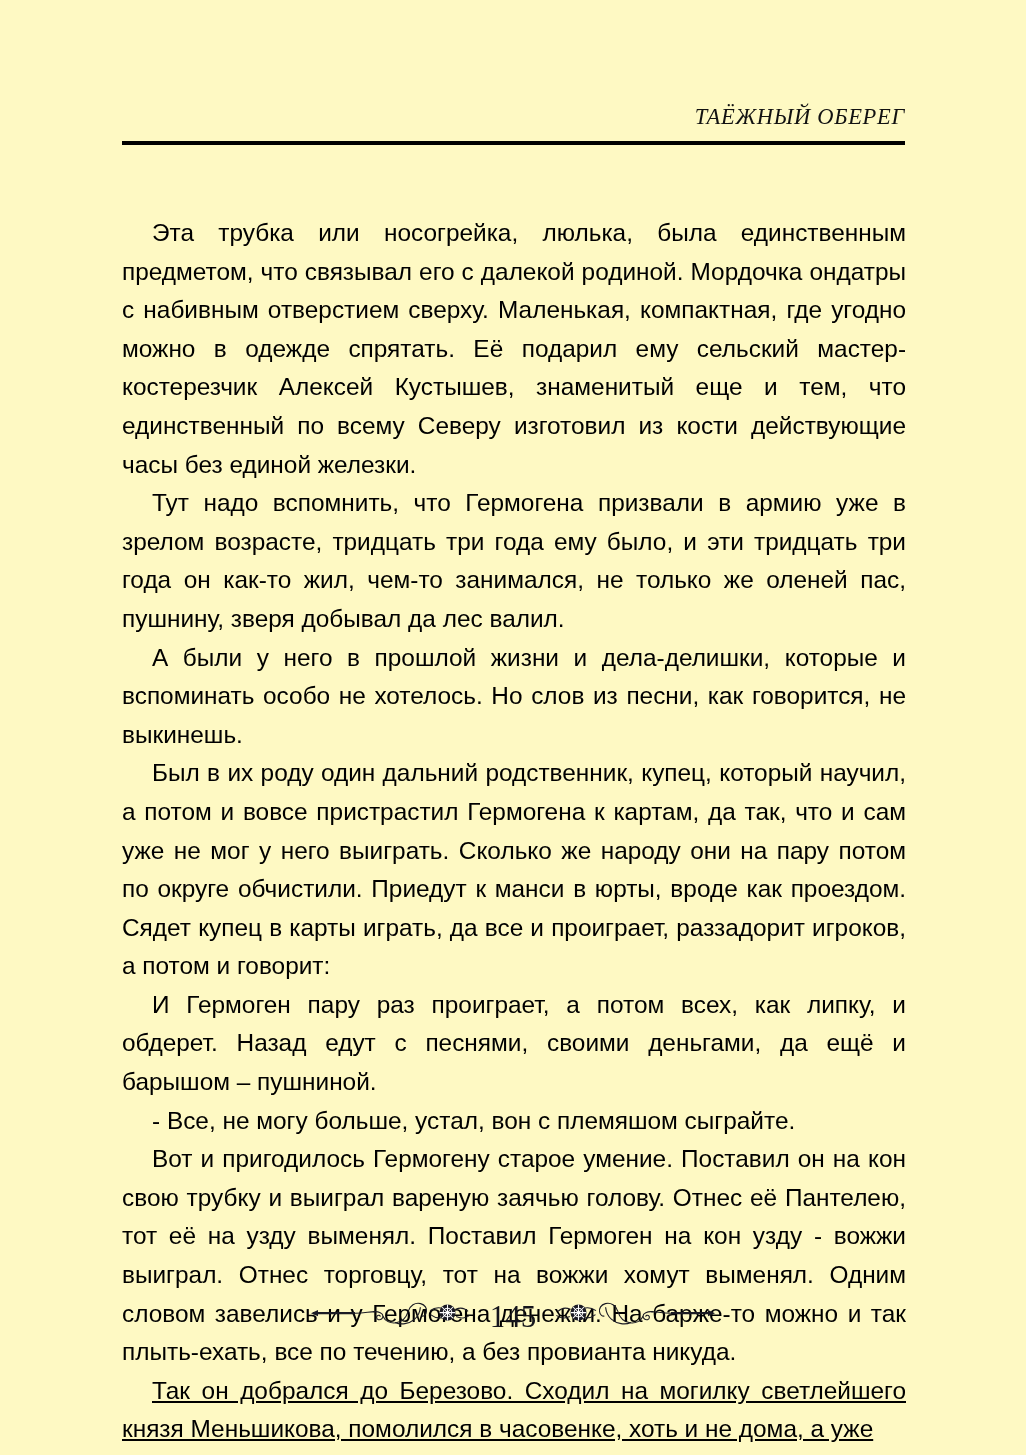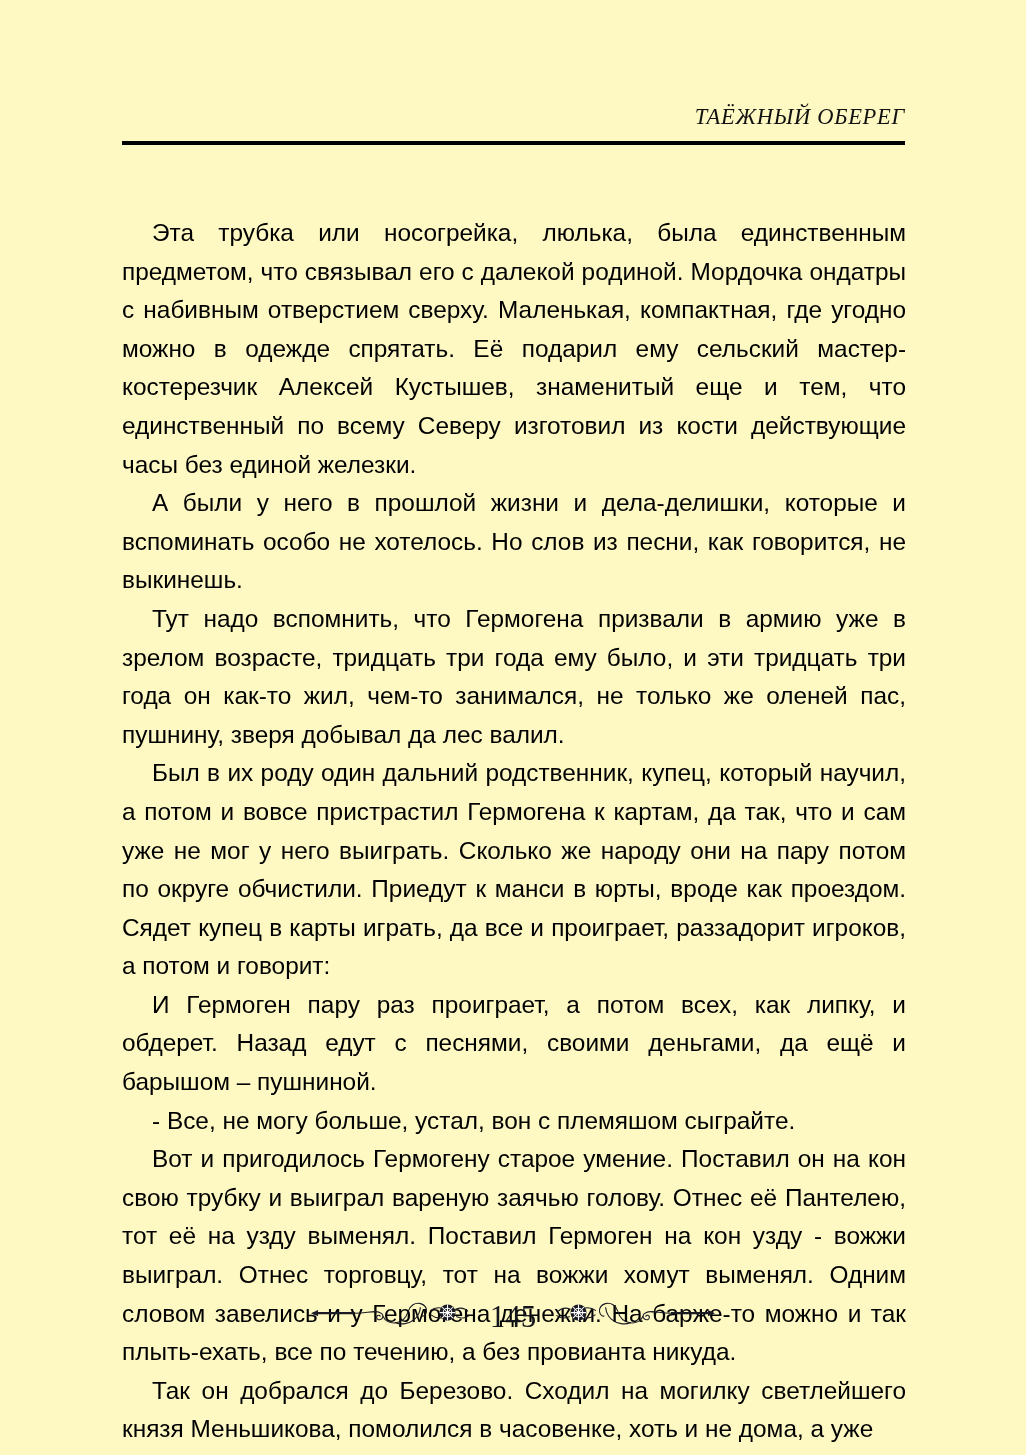"А были у него в" p { order: before "Тут надо вспомнить, что Гермогена" -> after "Тут надо вспомнить, что Гермогена" }
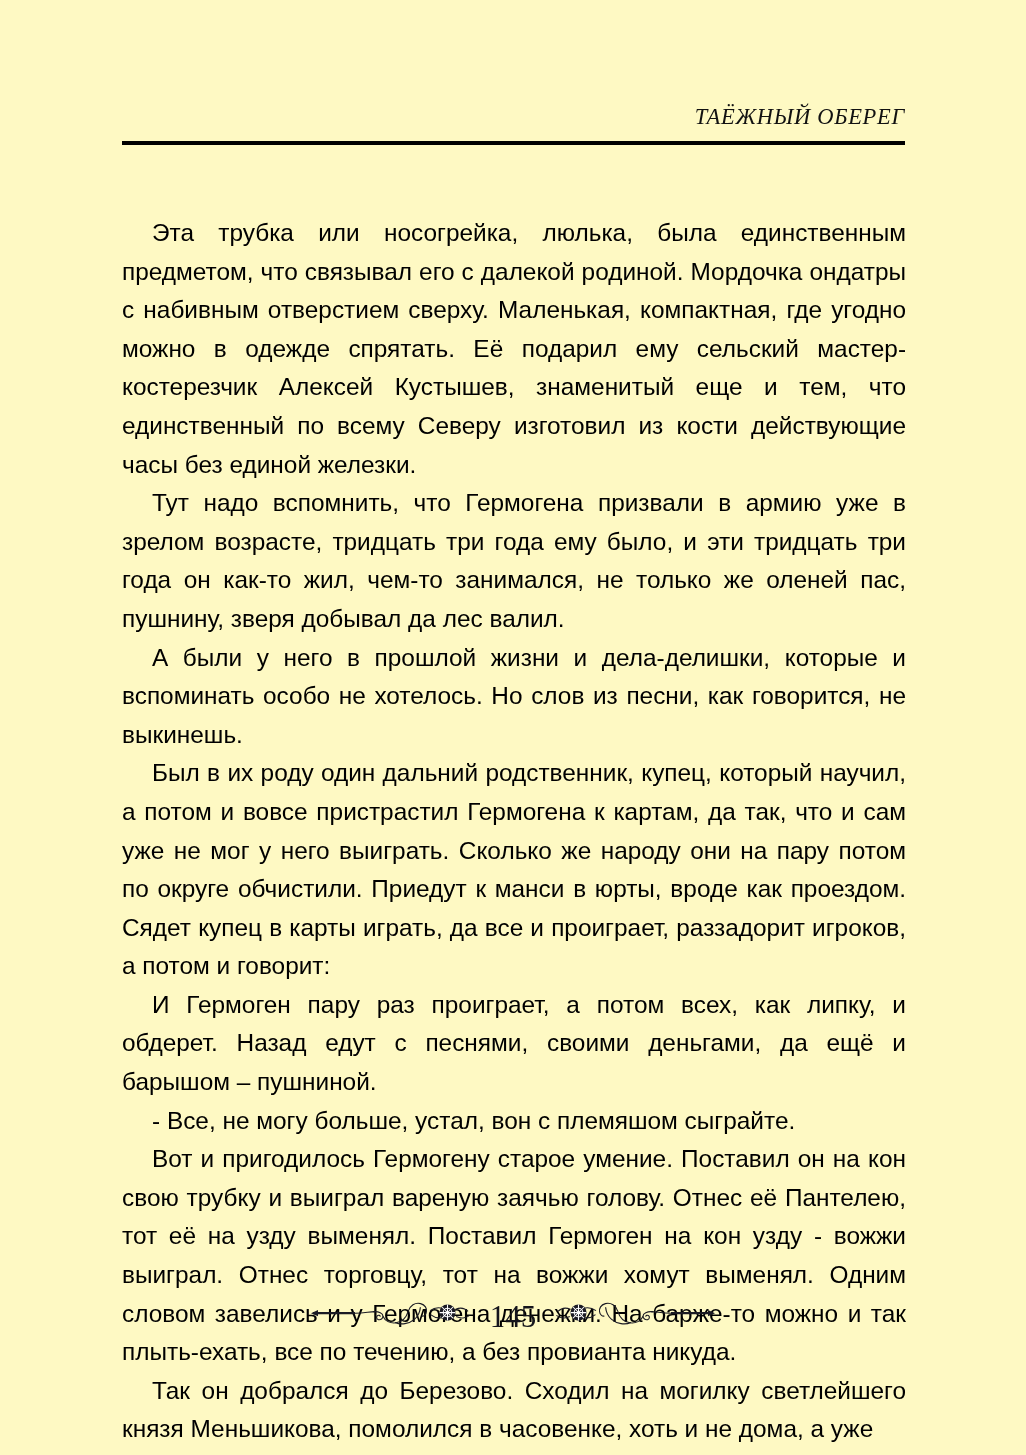"Так он добрался до Березово." .body-text p:last-child { text-decoration: none -> underline }
